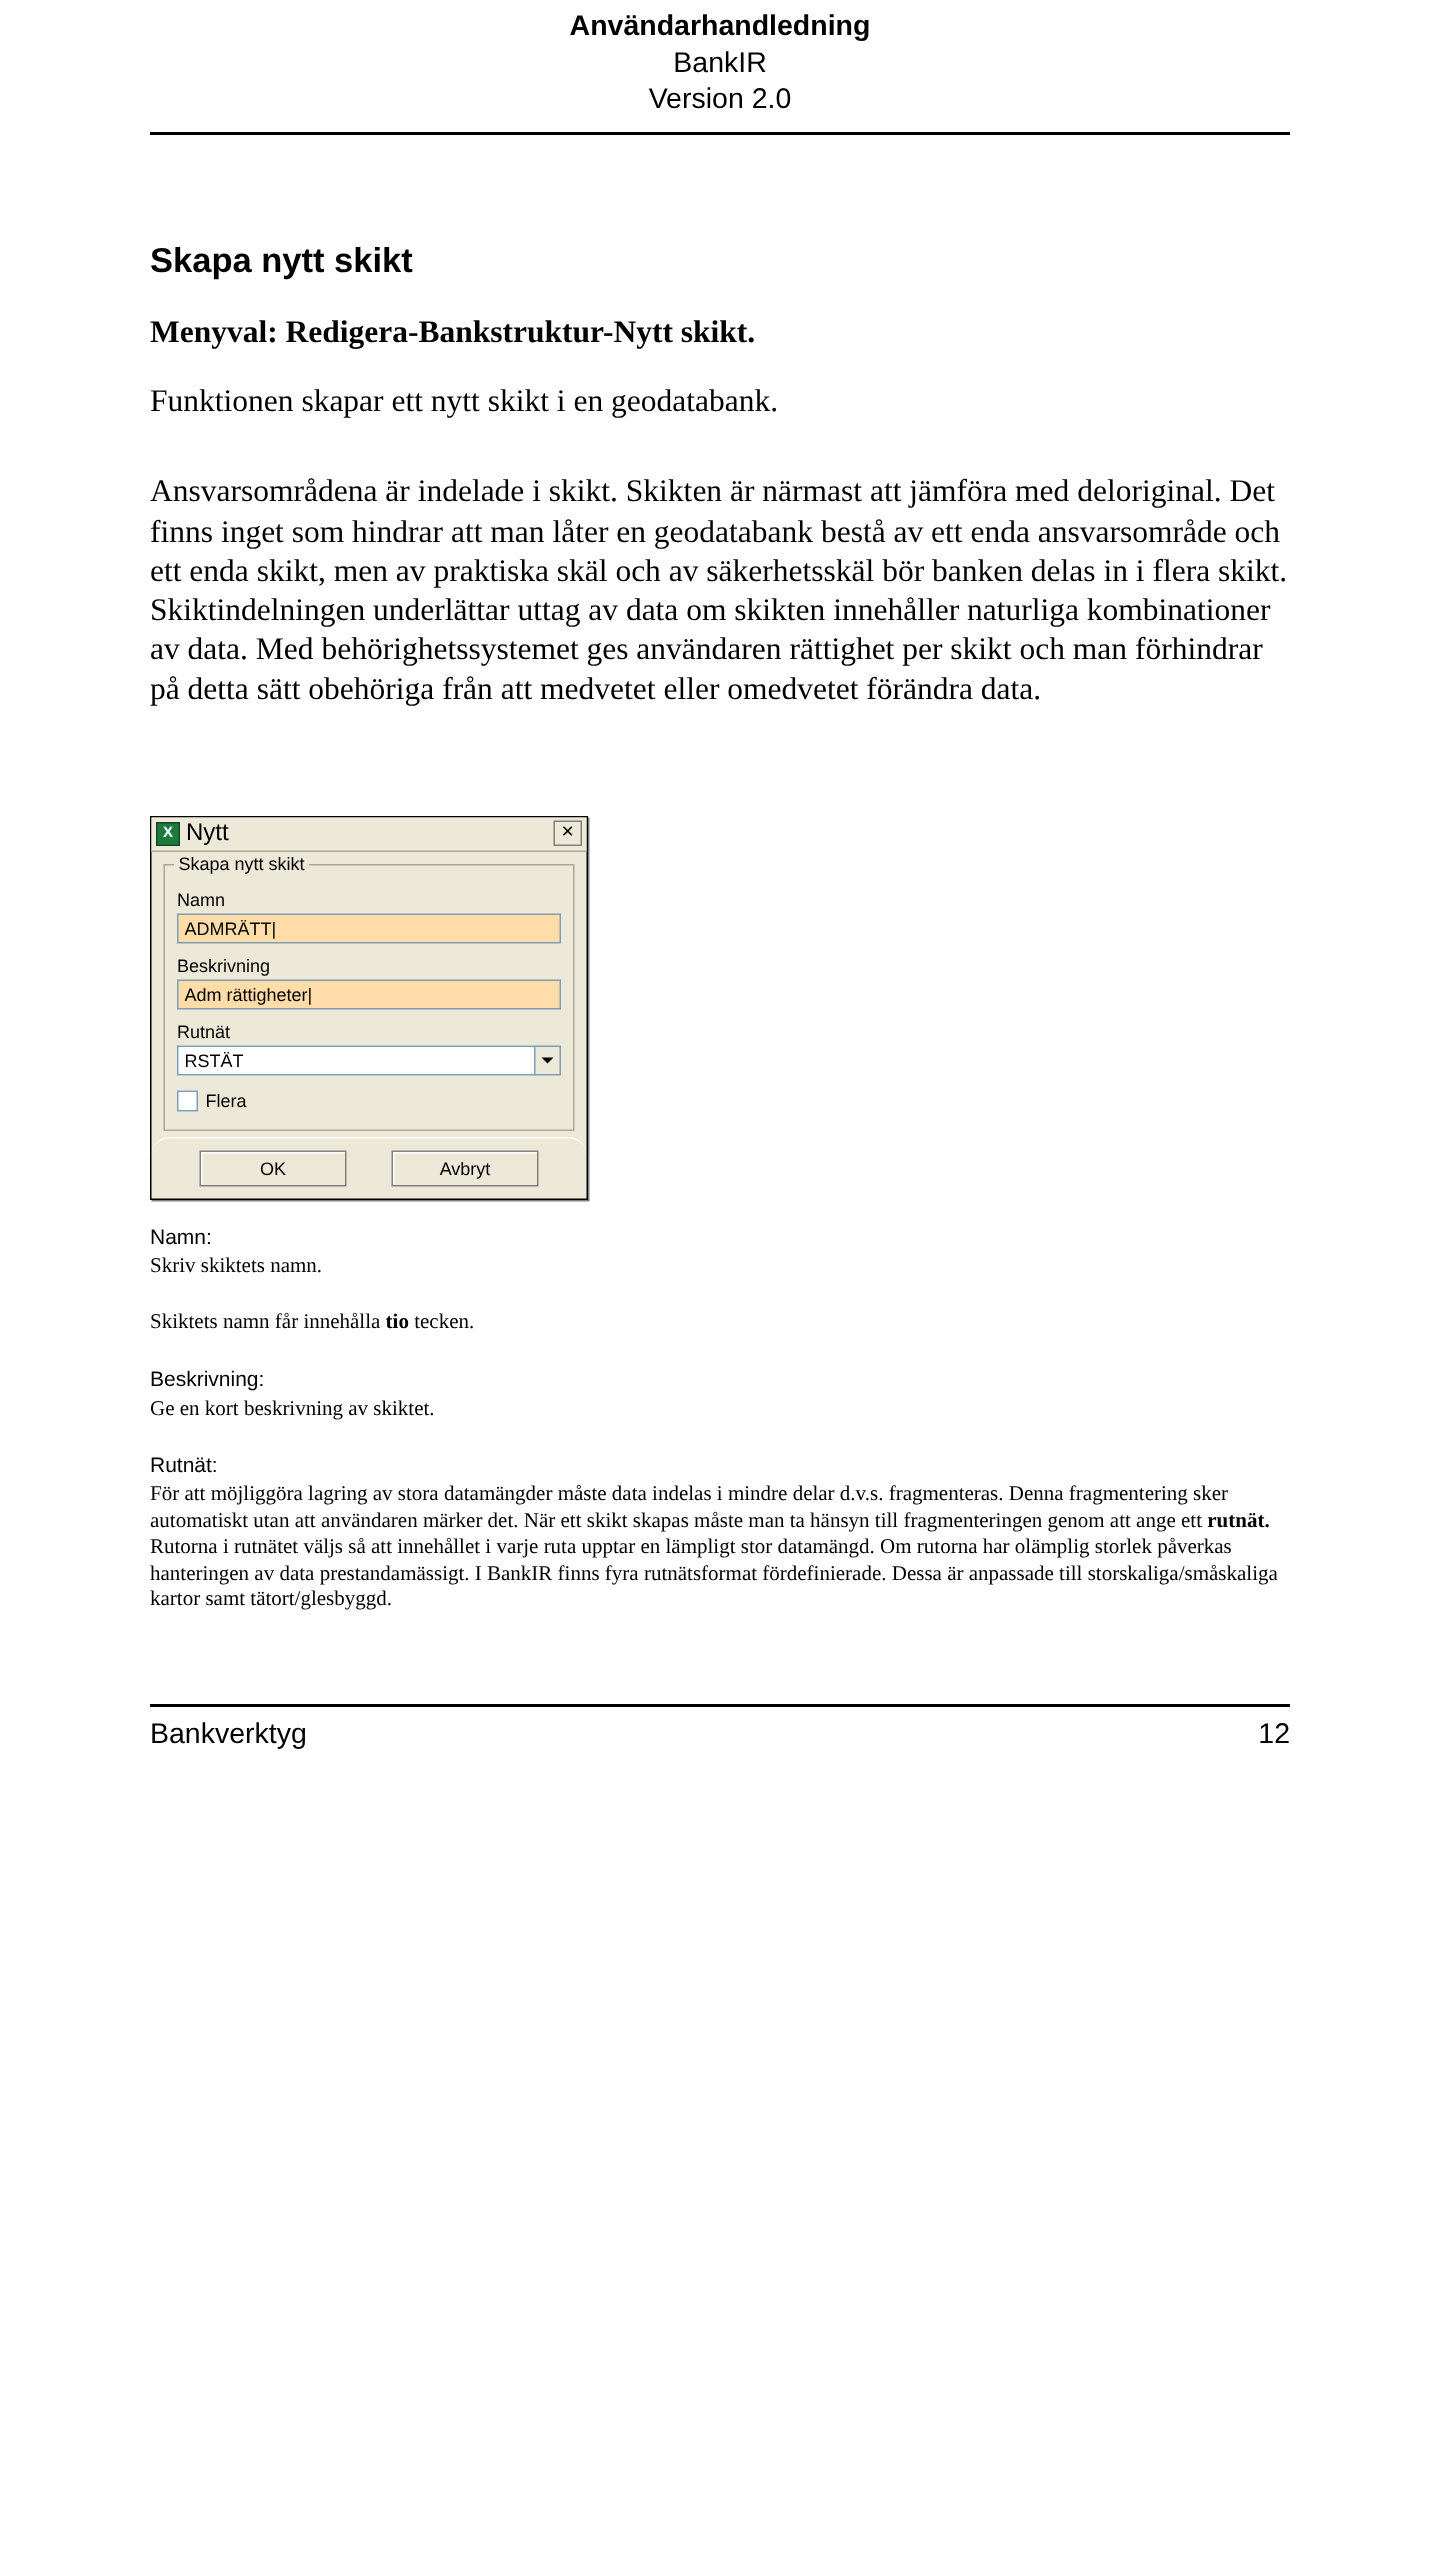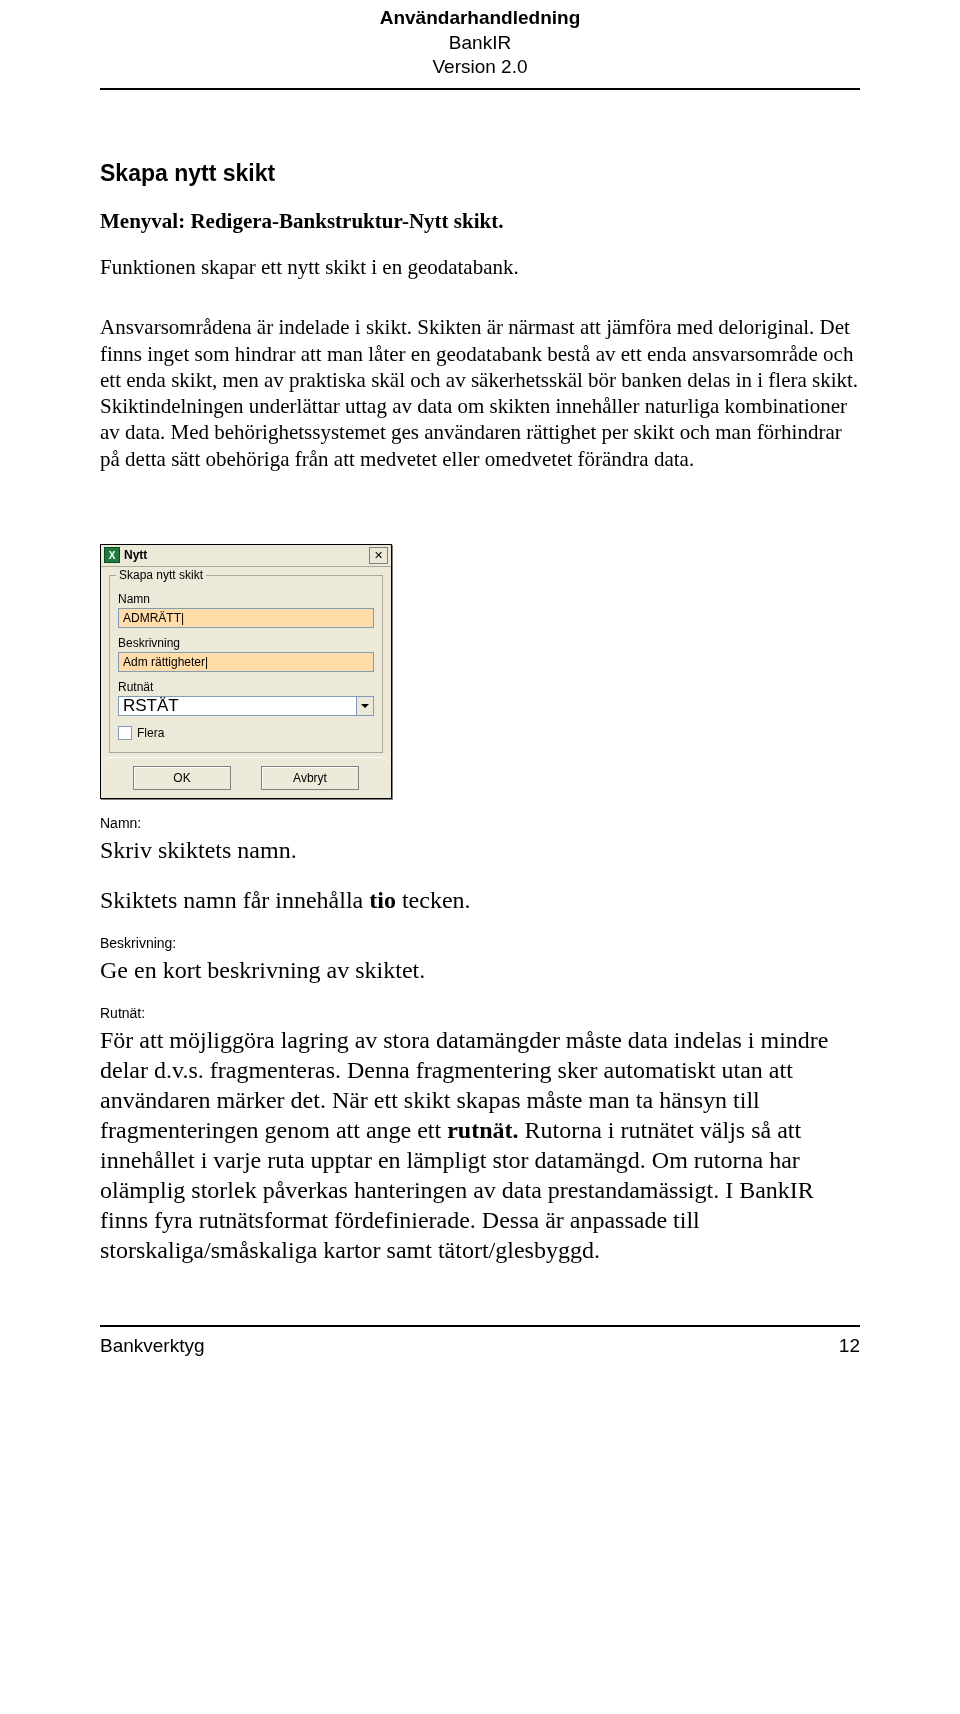"Nytt" .titlebar-title { font-size: 12px -> 16px; font-weight: bold -> normal }
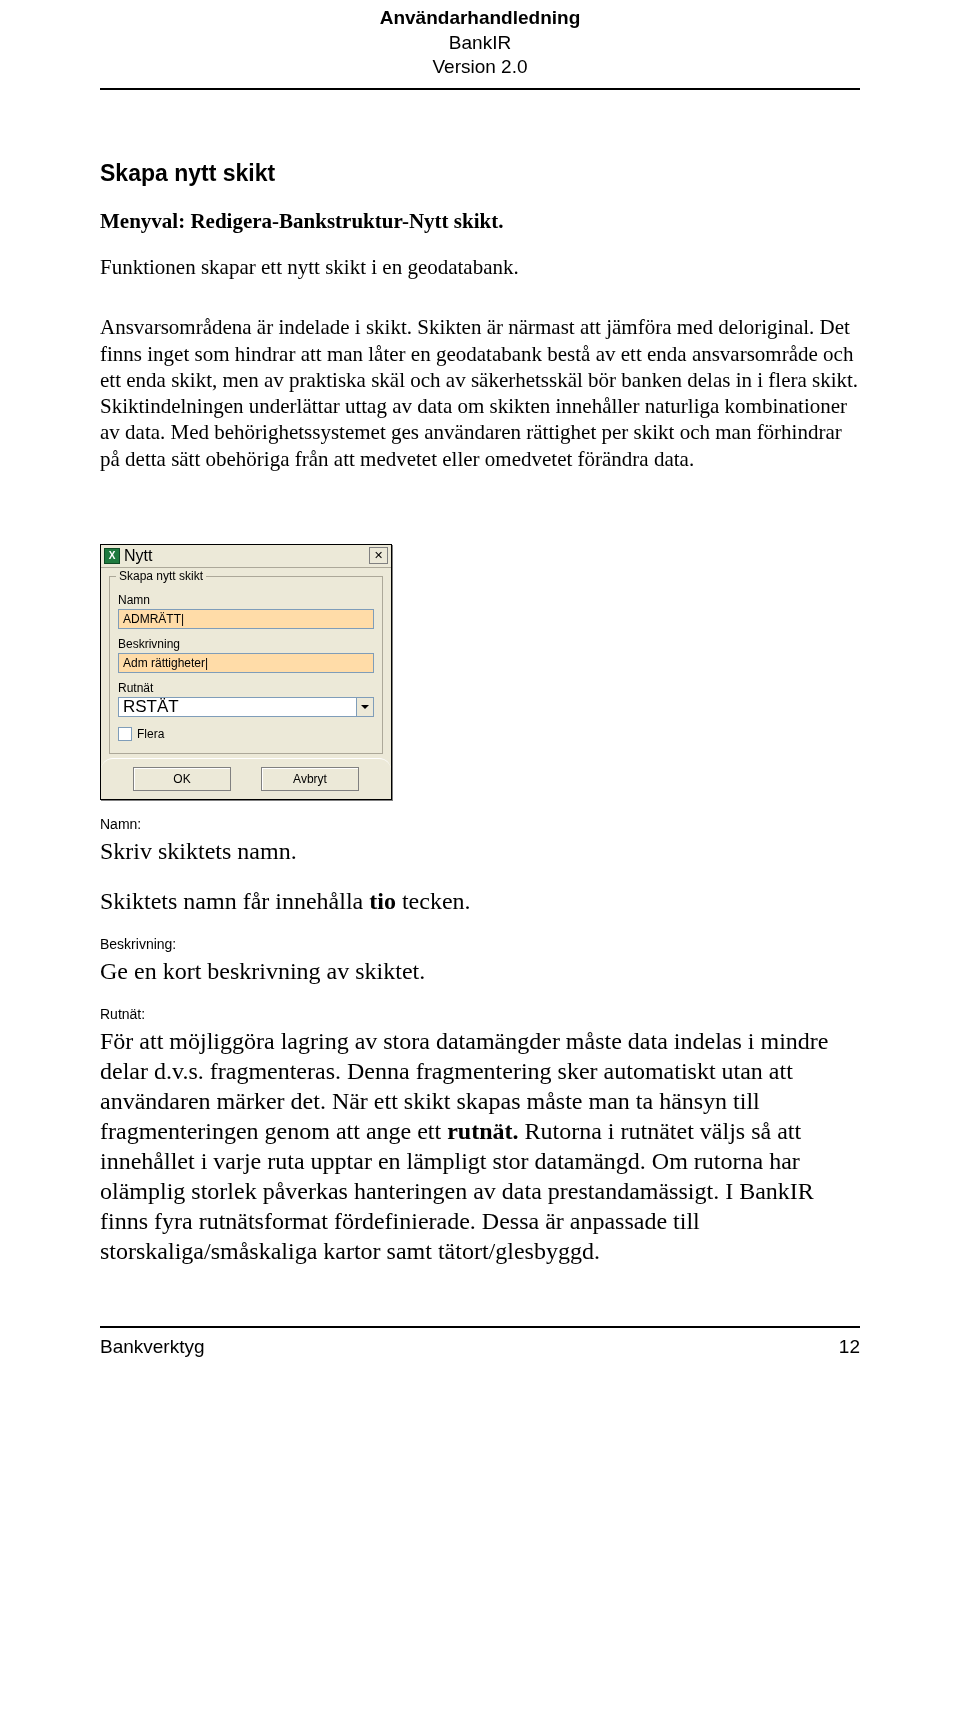"RSTÄT" .dlg-combo input { font-size: 17px -> 12px }
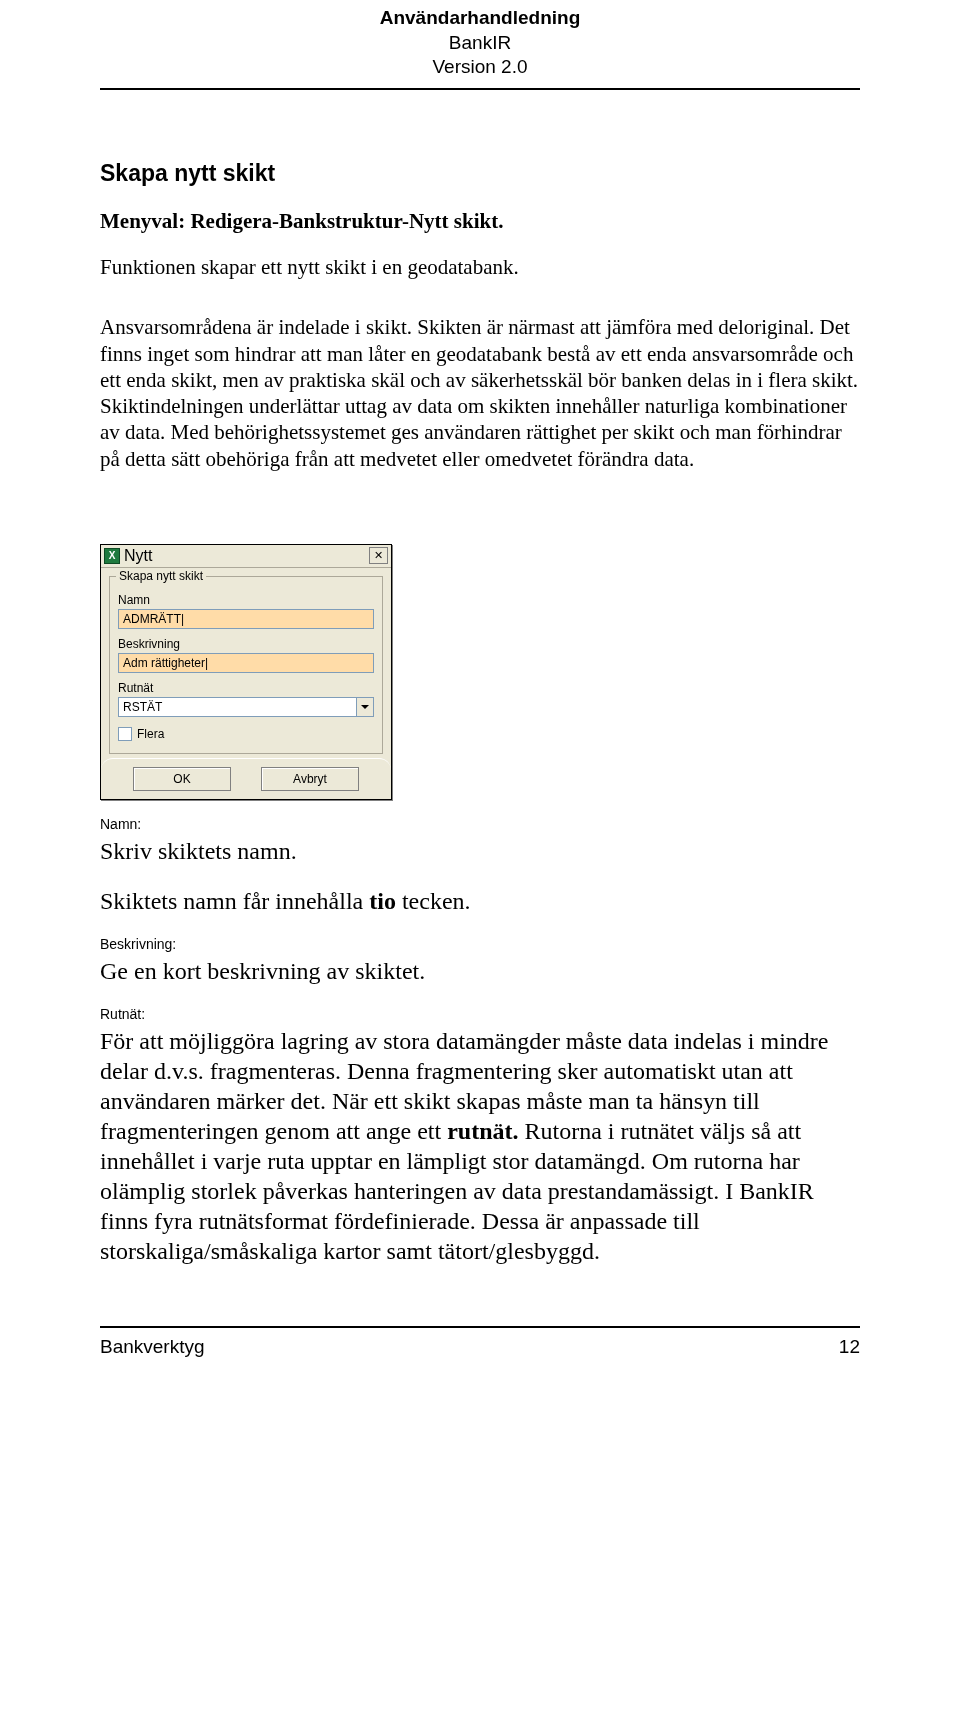"Skriv skiktets namn." .field-desc { font-size: 24px -> 14px }
